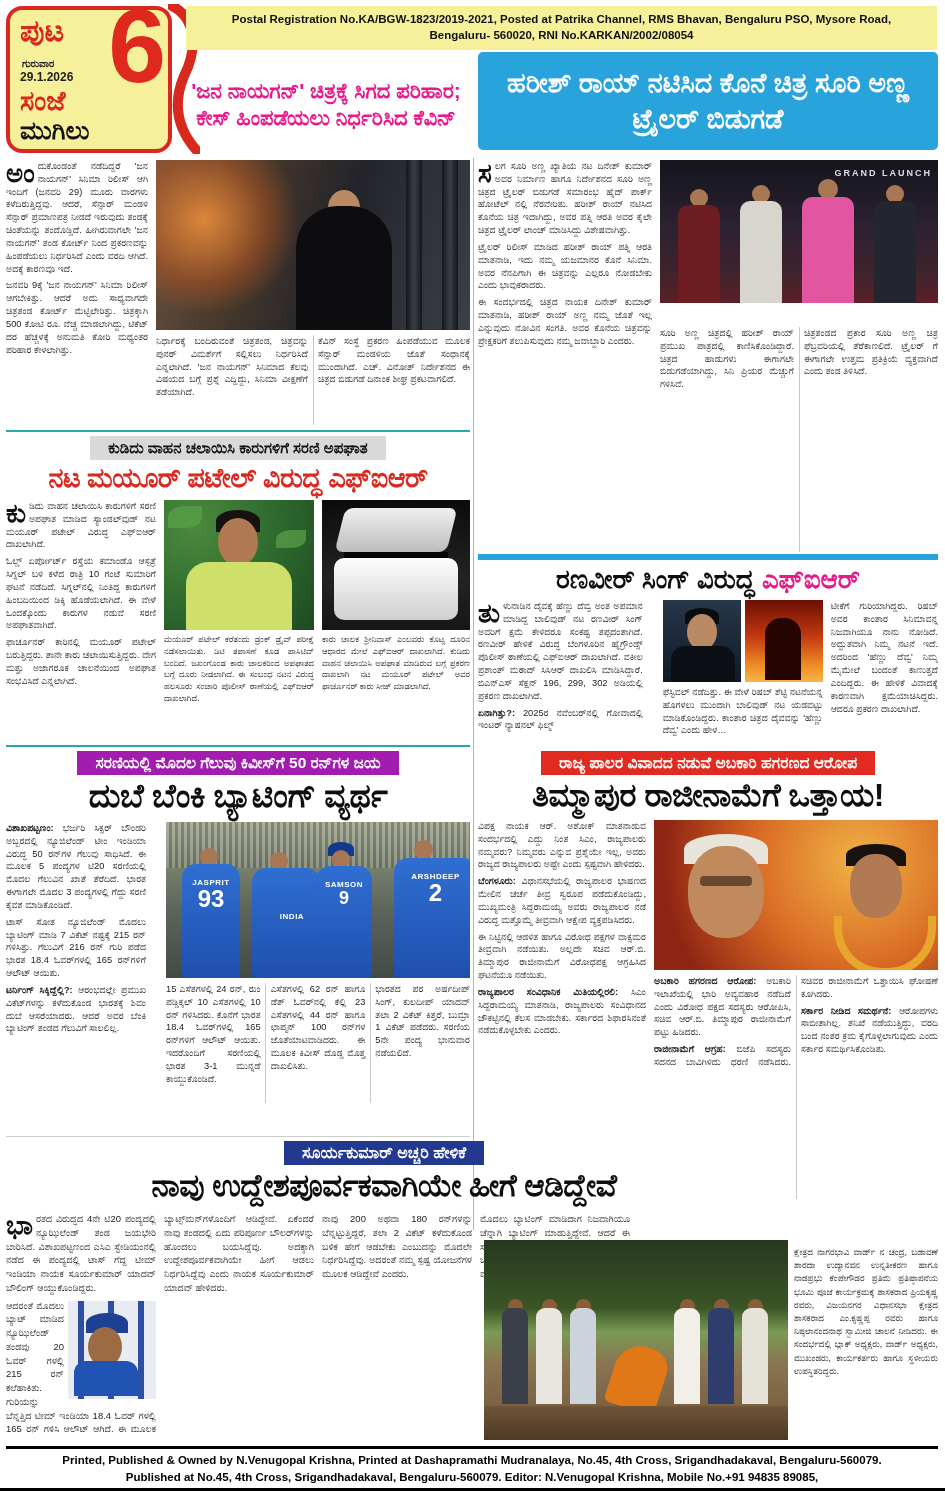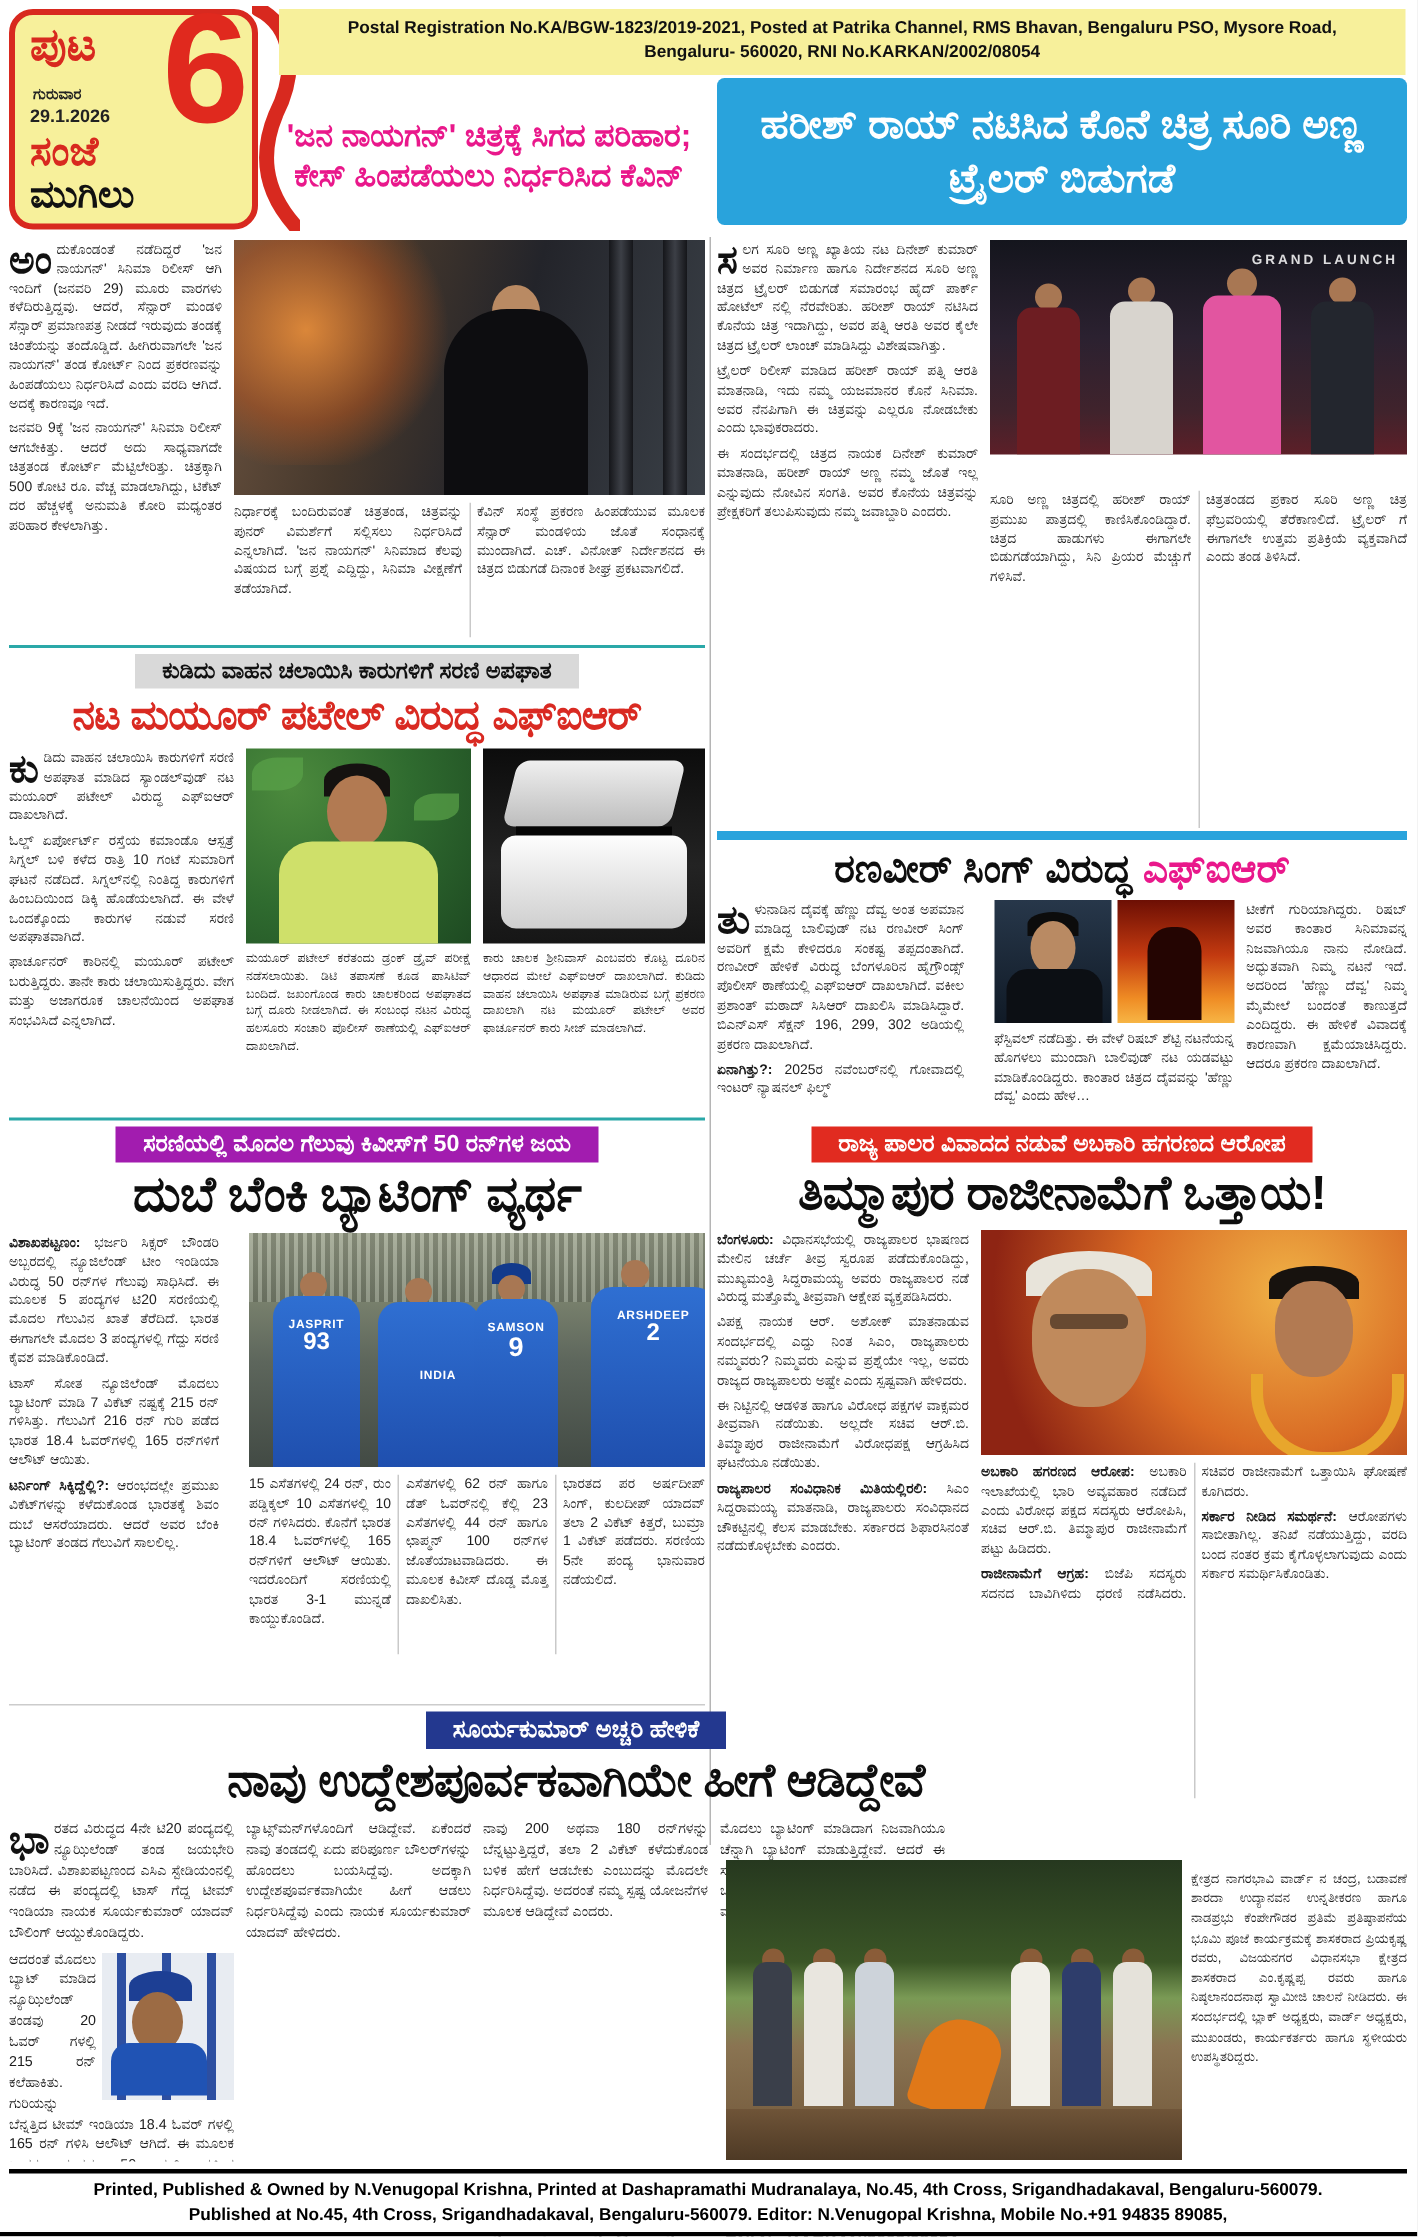"ಬೆಂಗಳೂರು: ವಿಧಾನಸಭೆಯಲ್ಲಿ ರಾಜ್ಯಪಾಲರ ಭಾಷಣದ" p { order: before "ವಿಪಕ್ಷ ನಾಯಕ ಆರ್. ಅಶೋಕ್ ಮಾತನಾಡುವ" -> after "ವಿಪಕ್ಷ ನಾಯಕ ಆರ್. ಅಶೋಕ್ ಮಾತನಾಡುವ" }
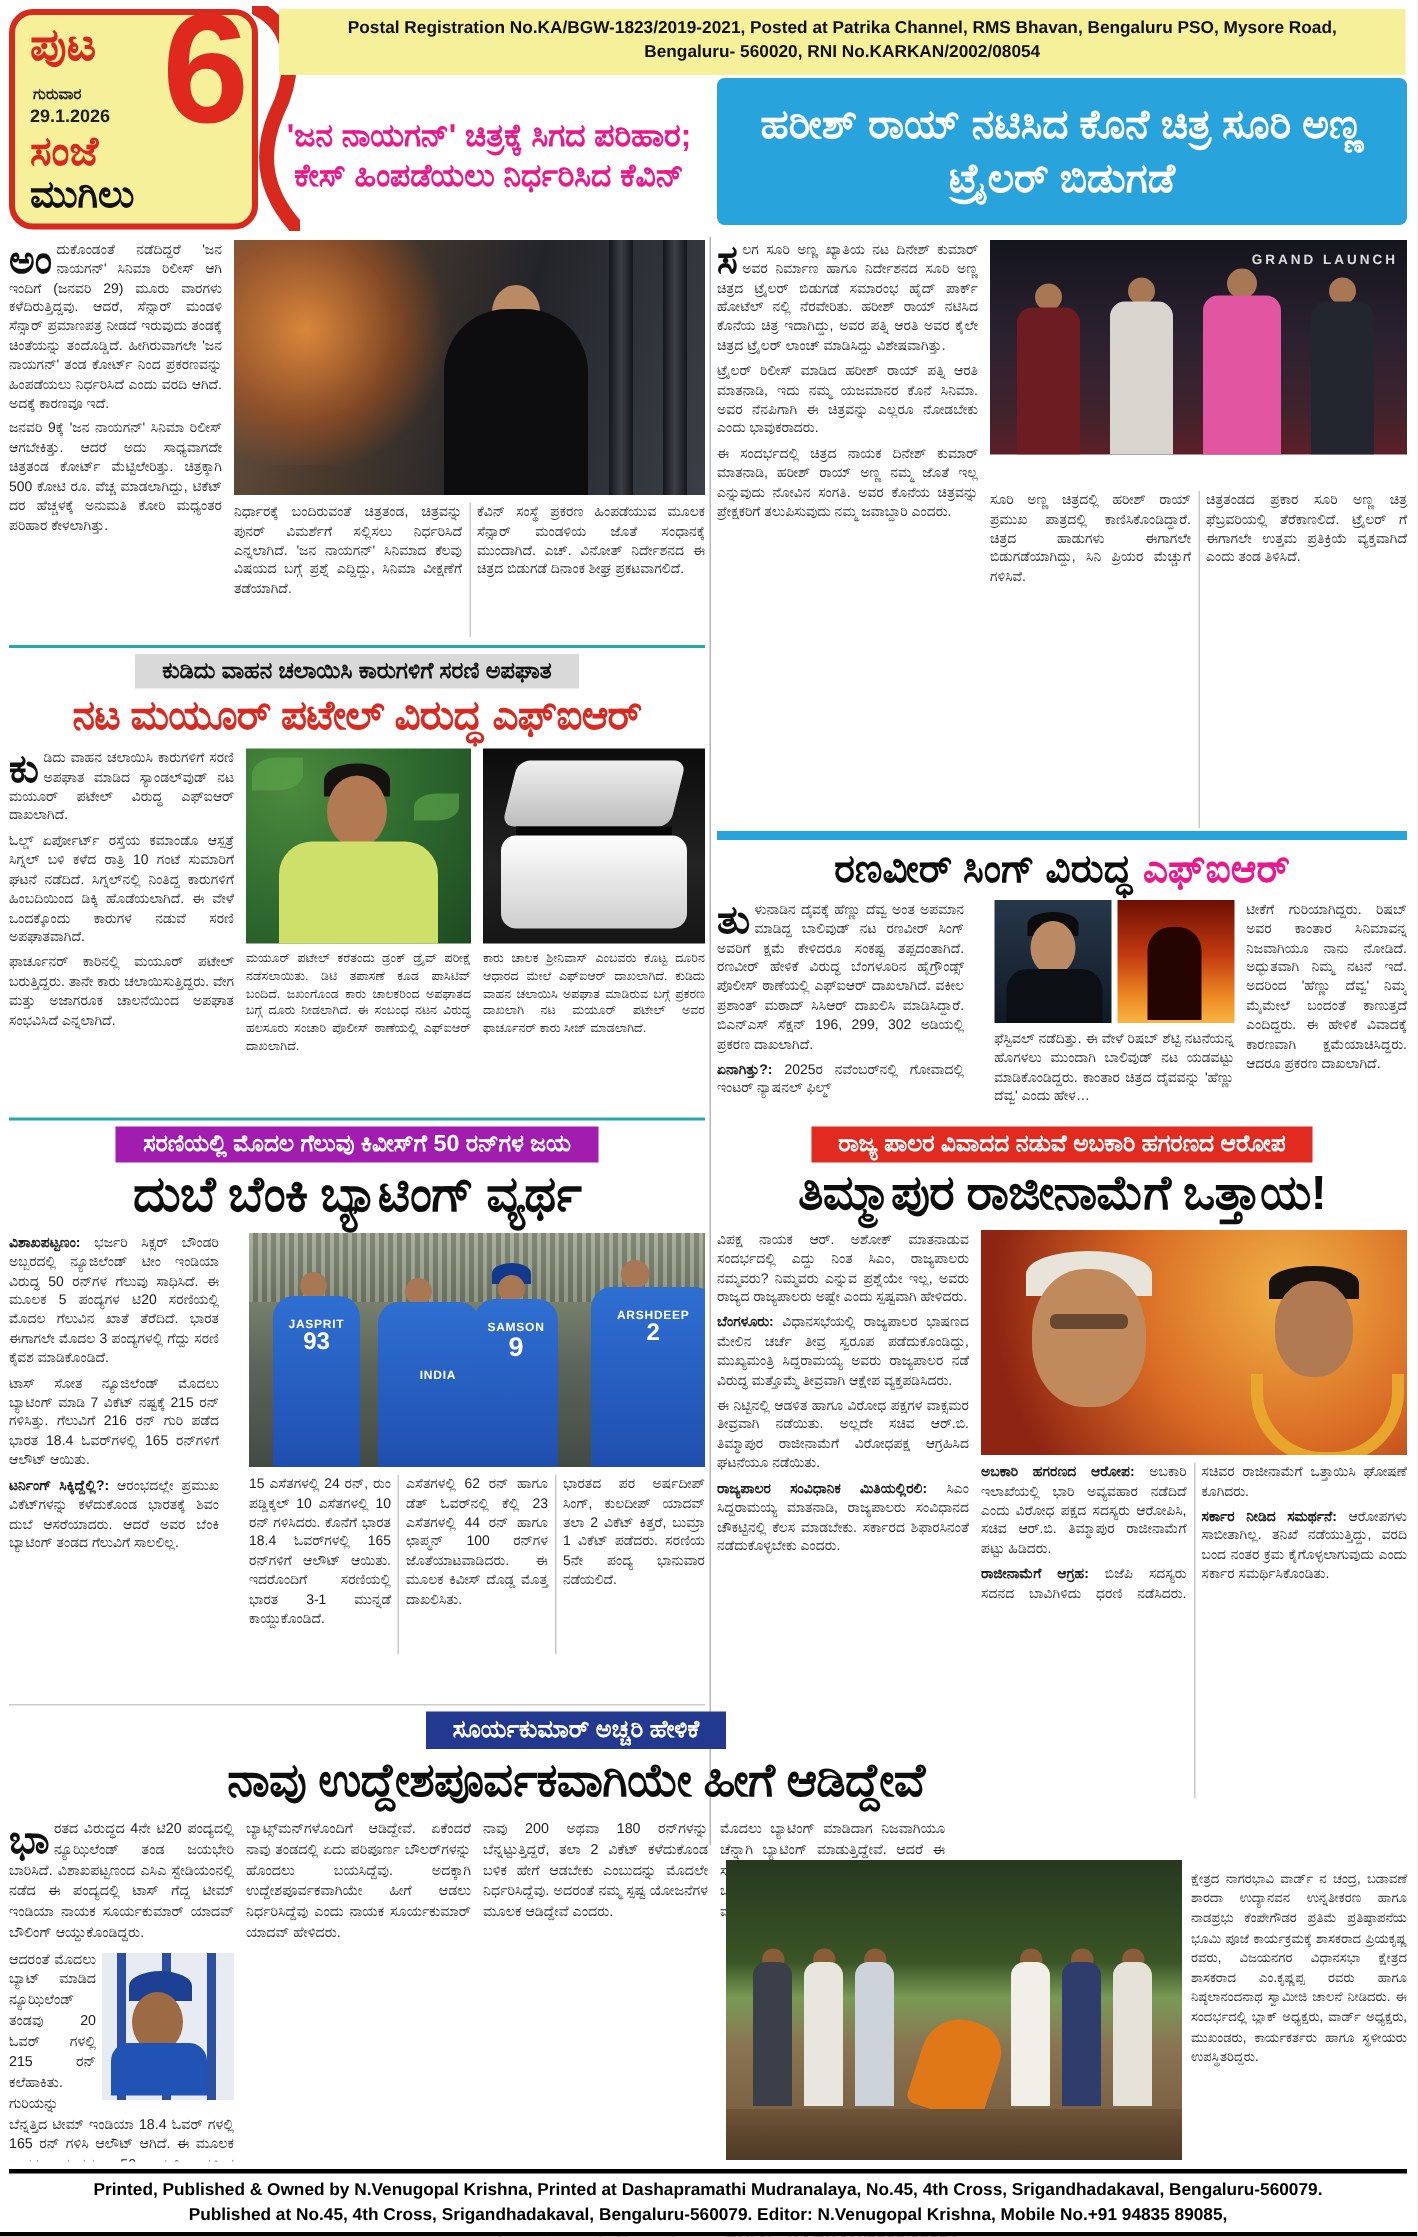"93" .ph-cricket .torso .no { font-size: 16px -> 24px }
